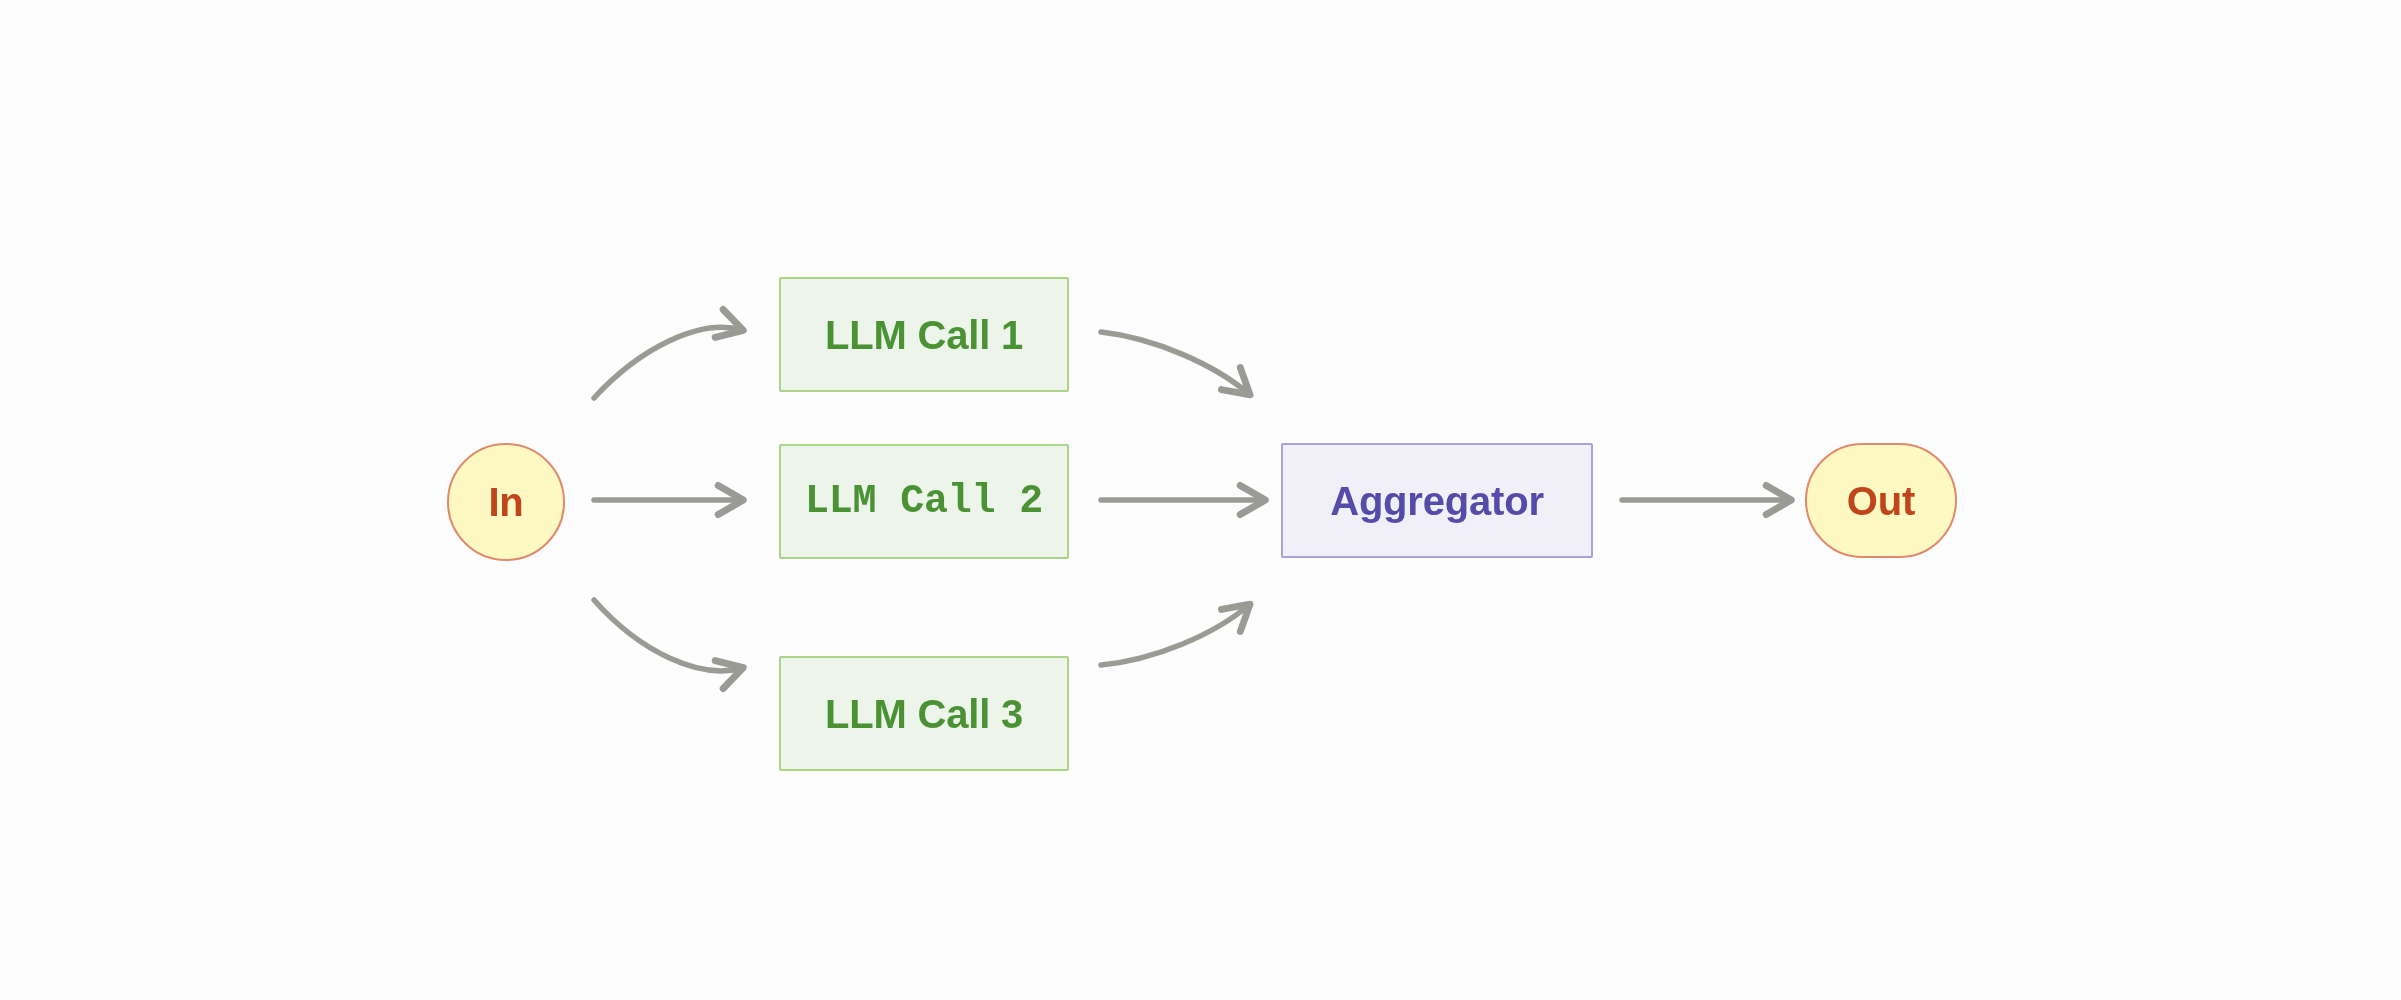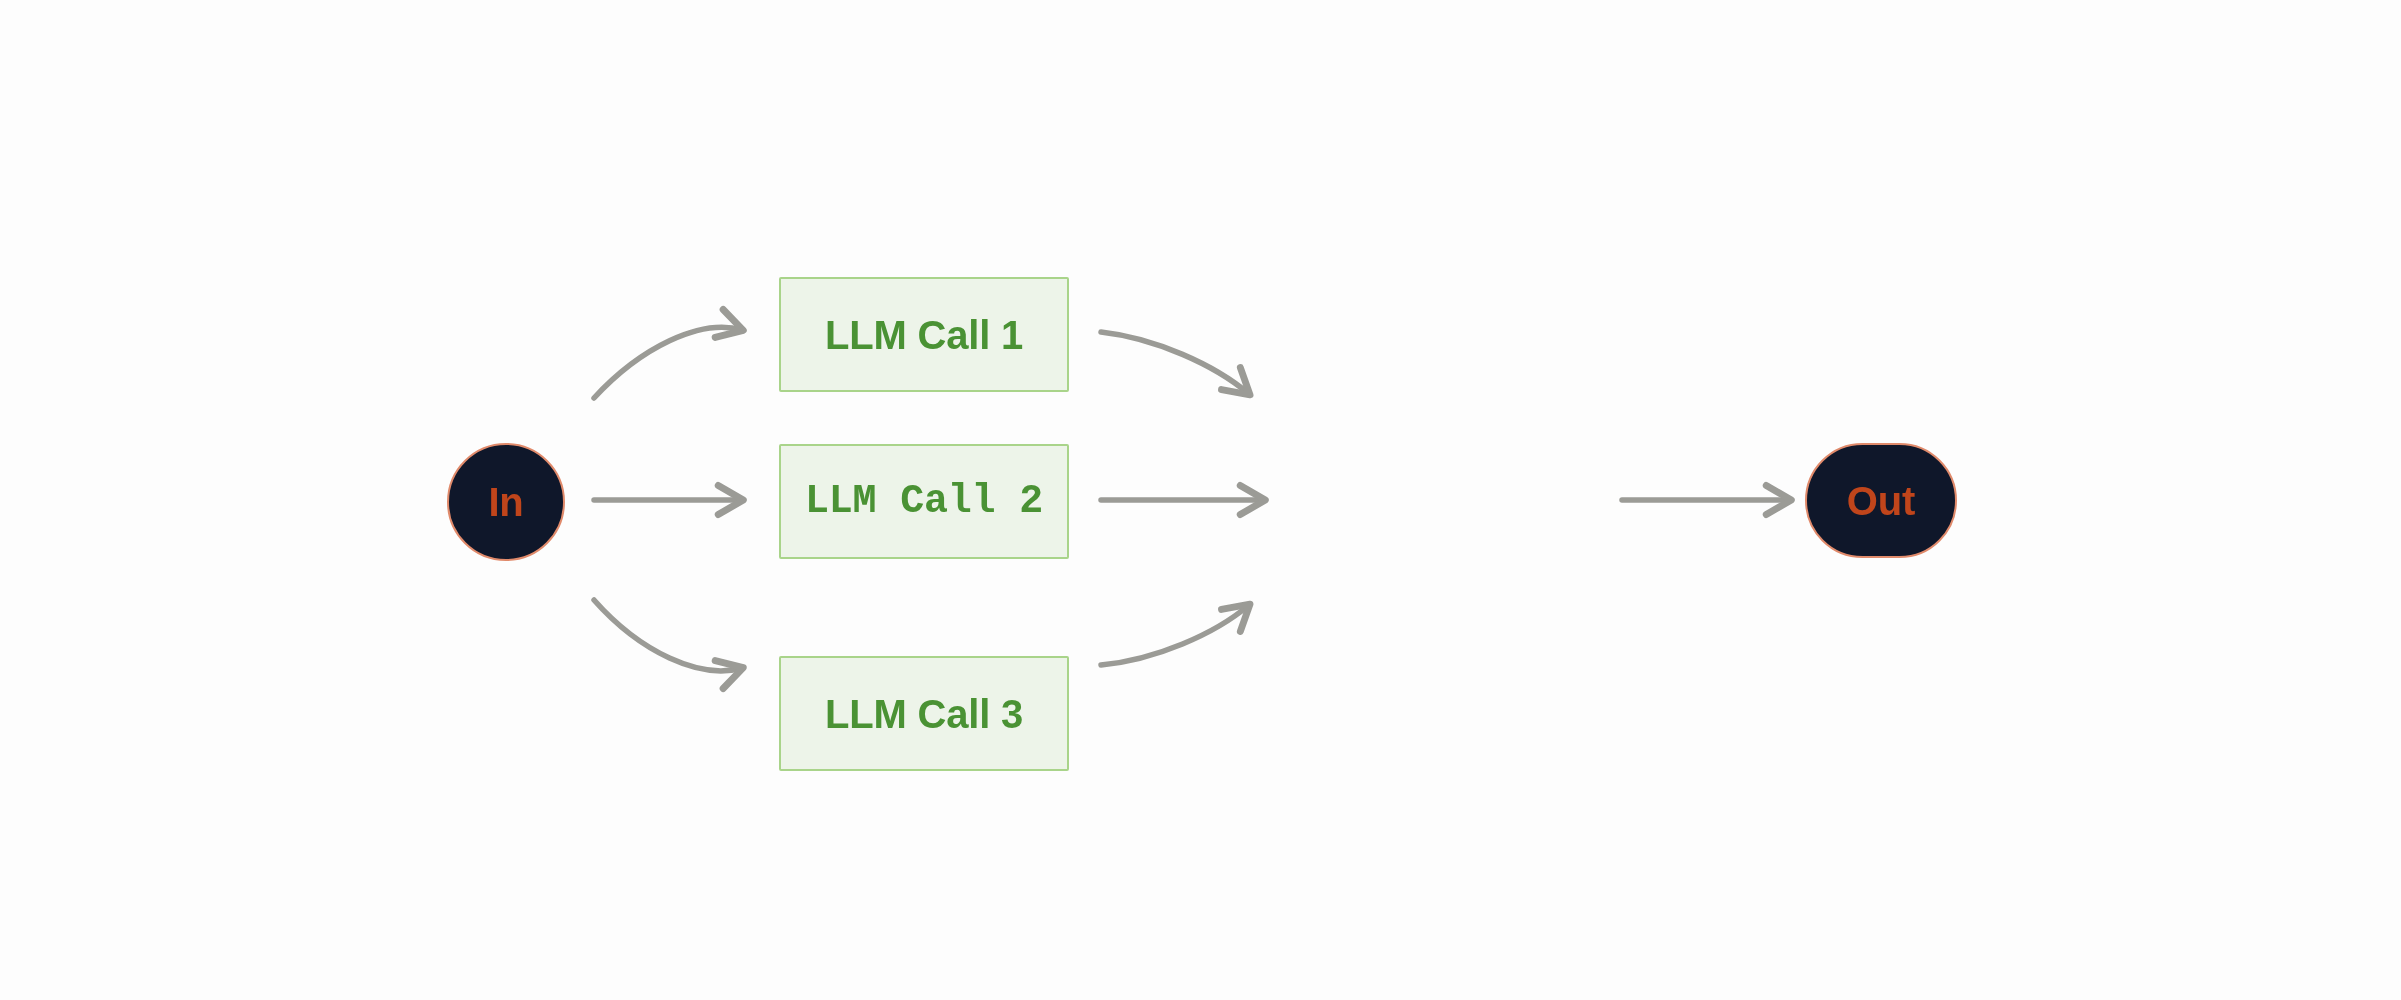"In" .node-terminal { background: #0f172a -> #fef9c3 }
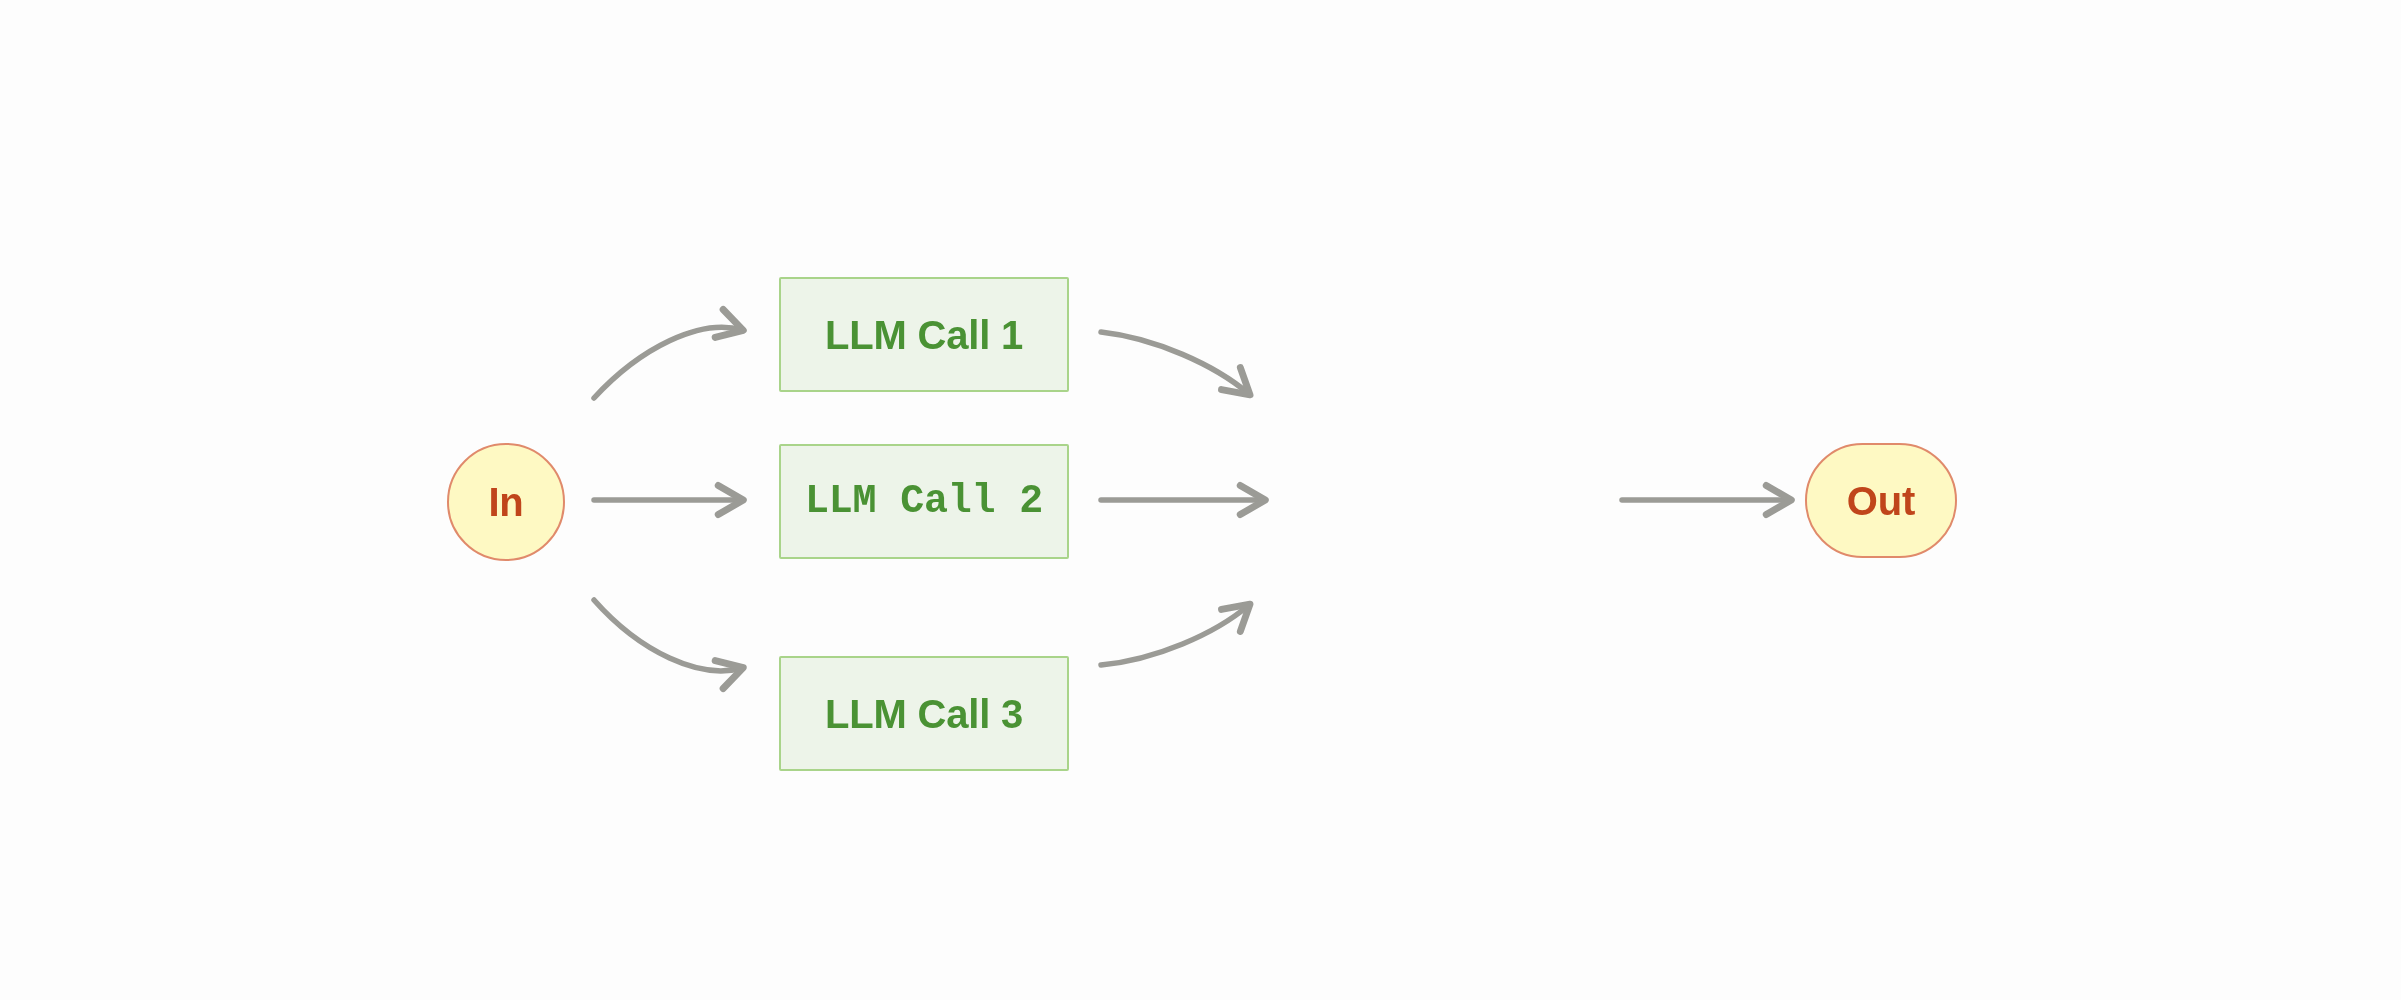"Aggregator" div.node { html: none -> <div> <span>Aggregator</span> </div> }
